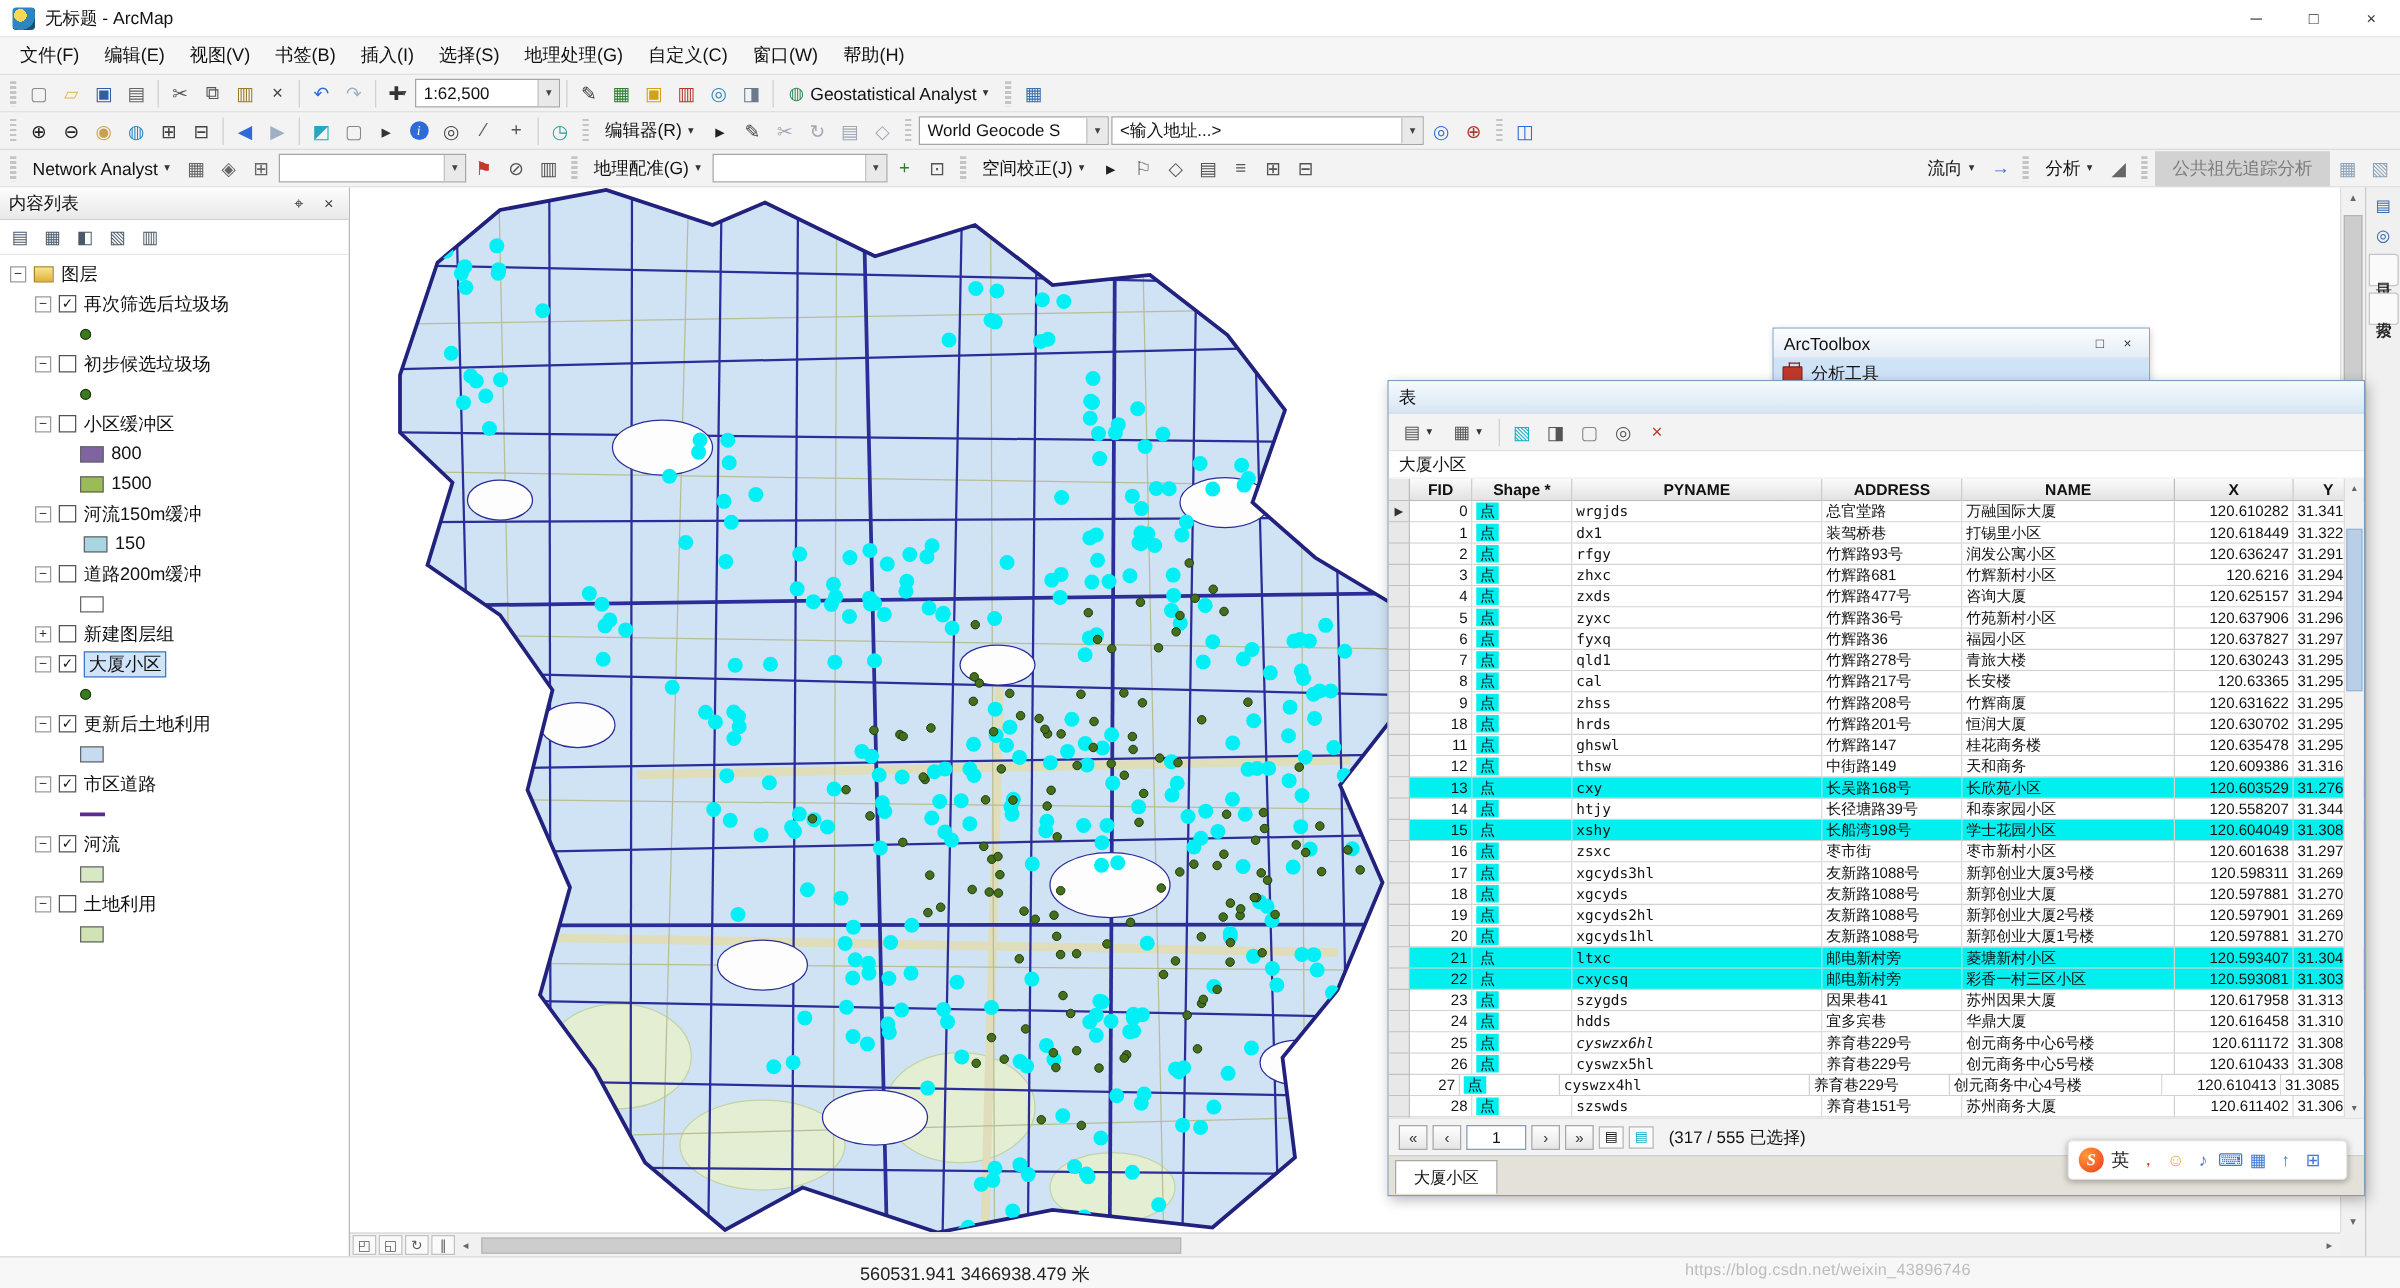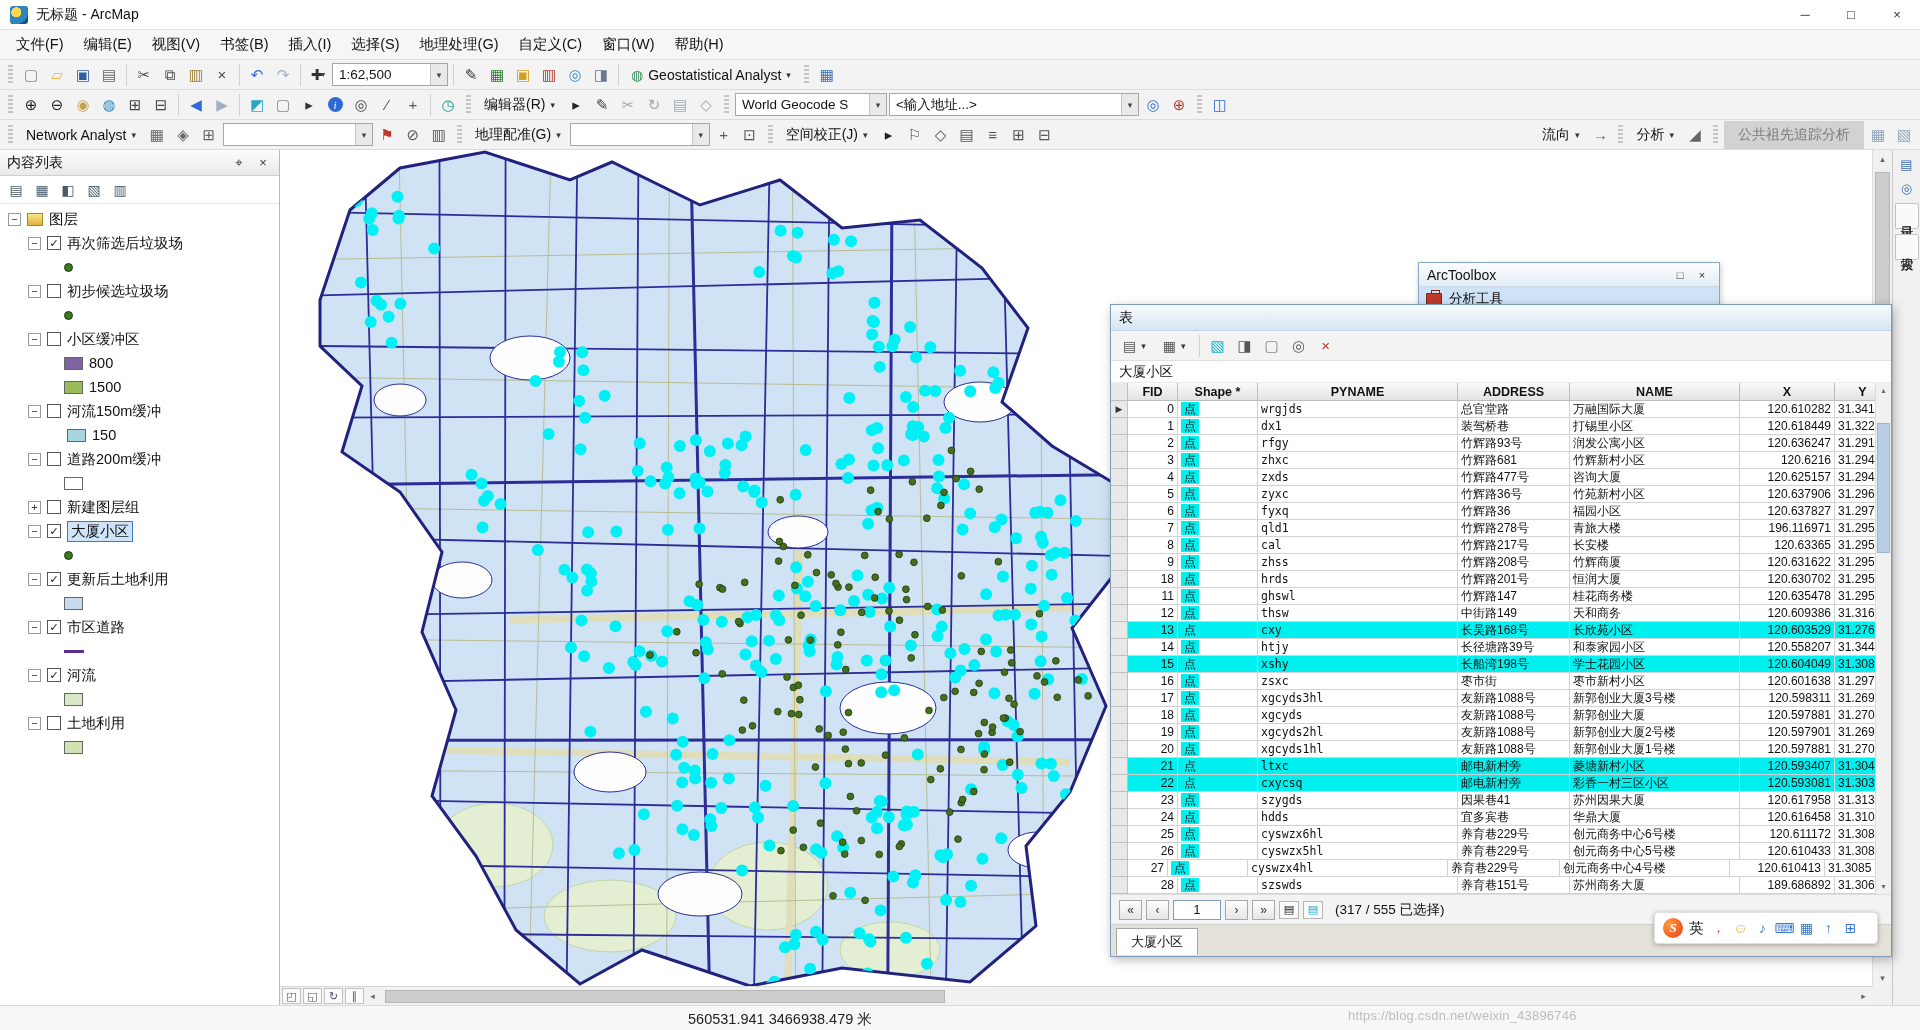"196.116971" div.tg-cell { text: 196.116971 -> 120.630243 }
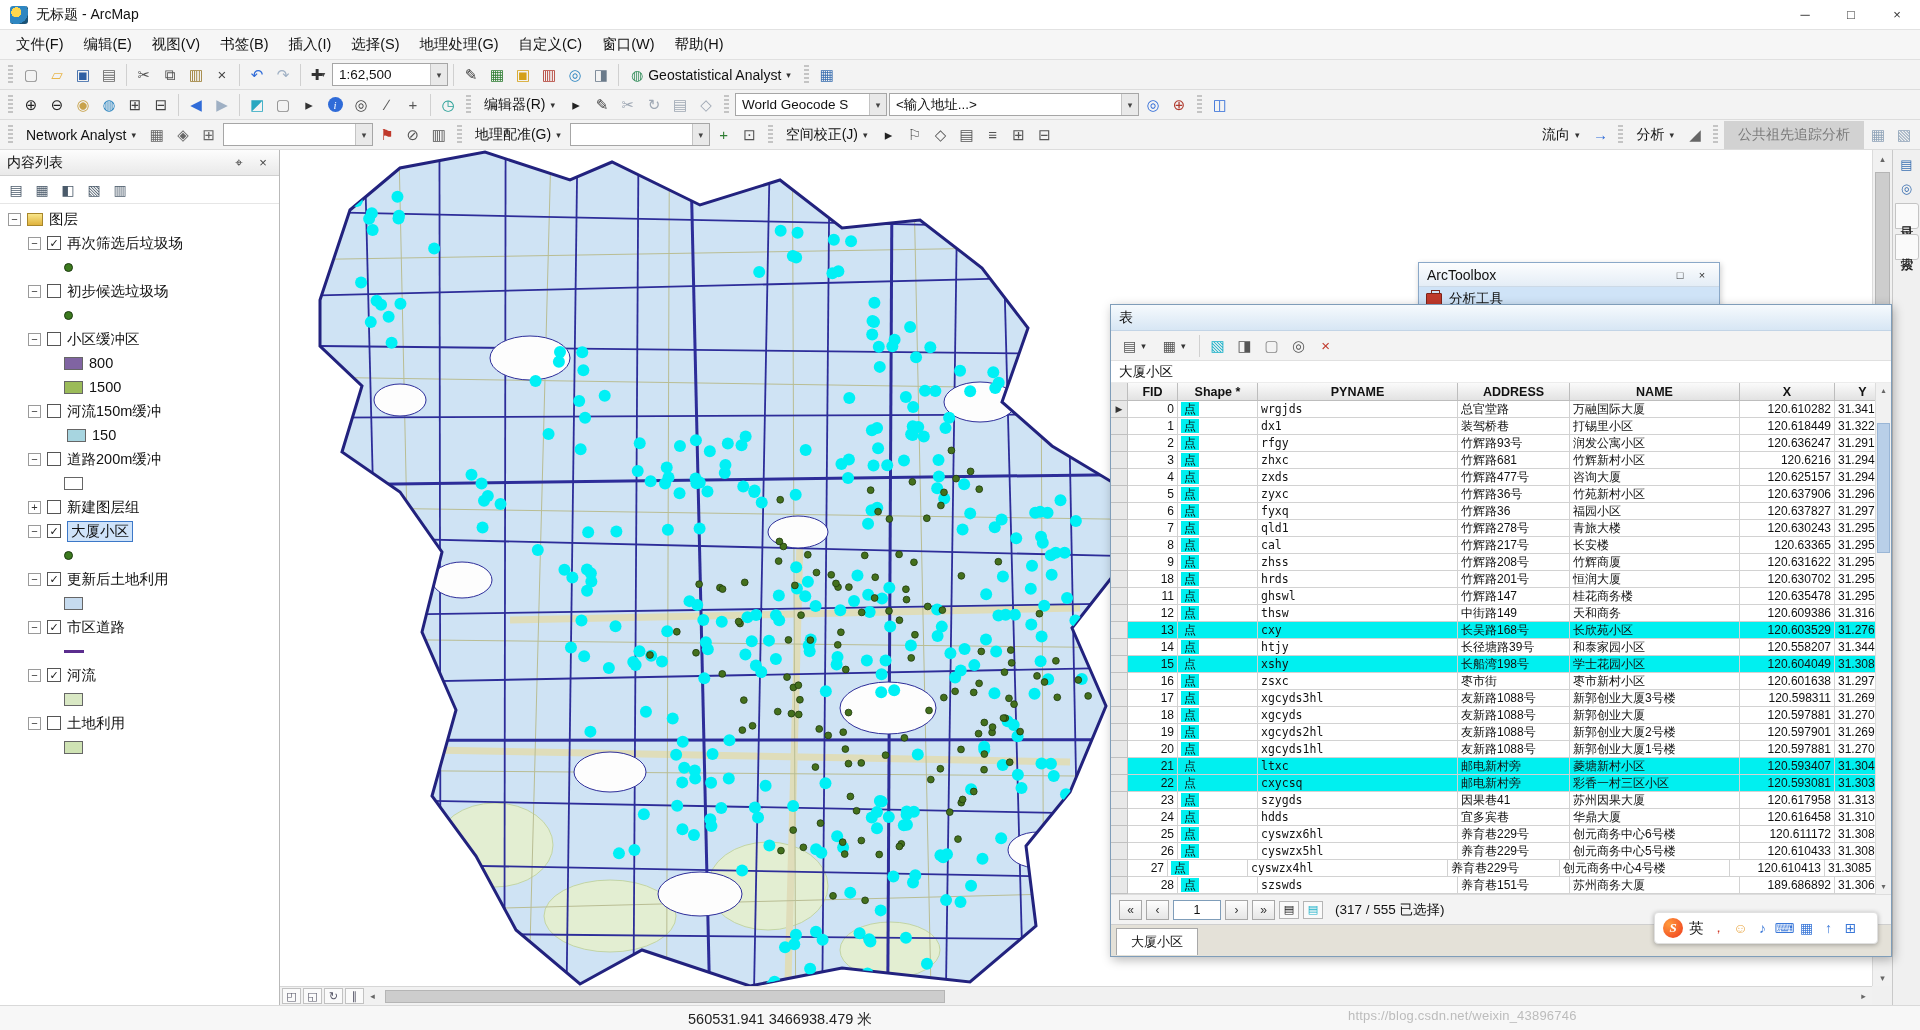"cyswzx6hl" div.tg-cell { font-style: none -> italic }
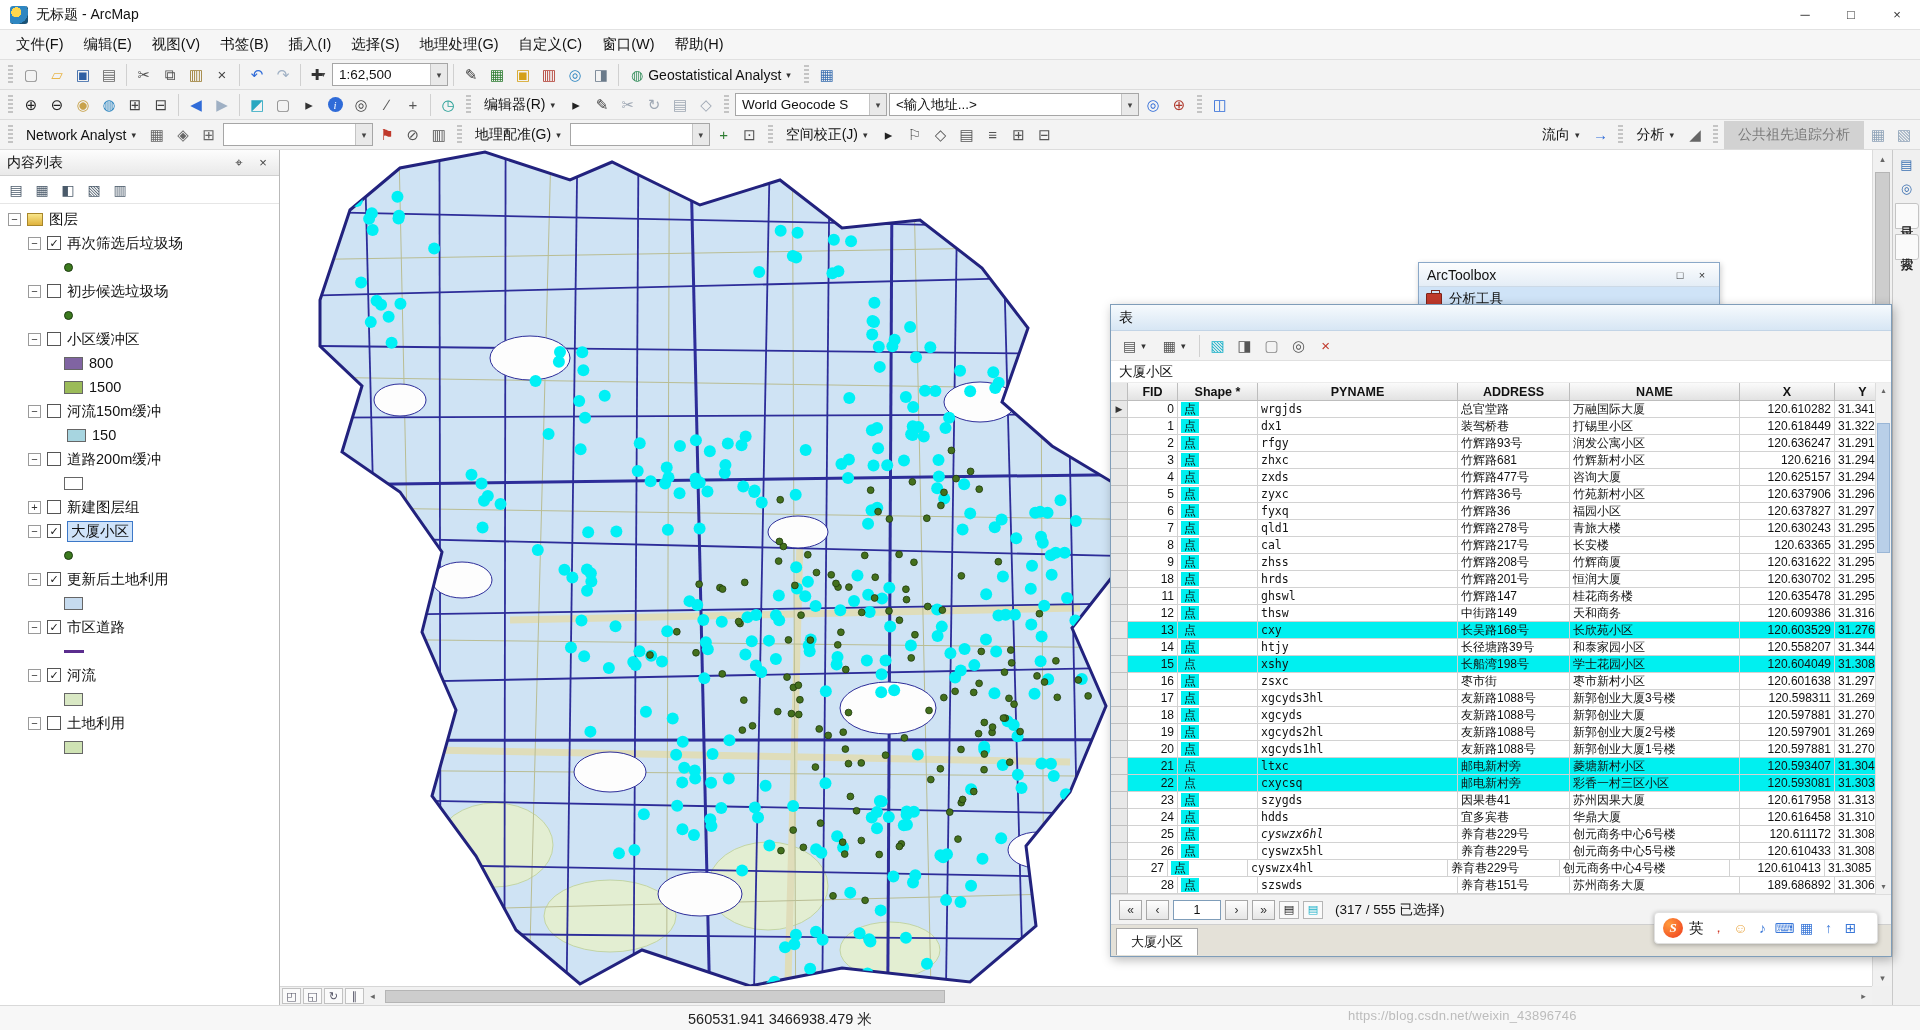"189.686892" div.tg-cell { text: 189.686892 -> 120.611402 }
